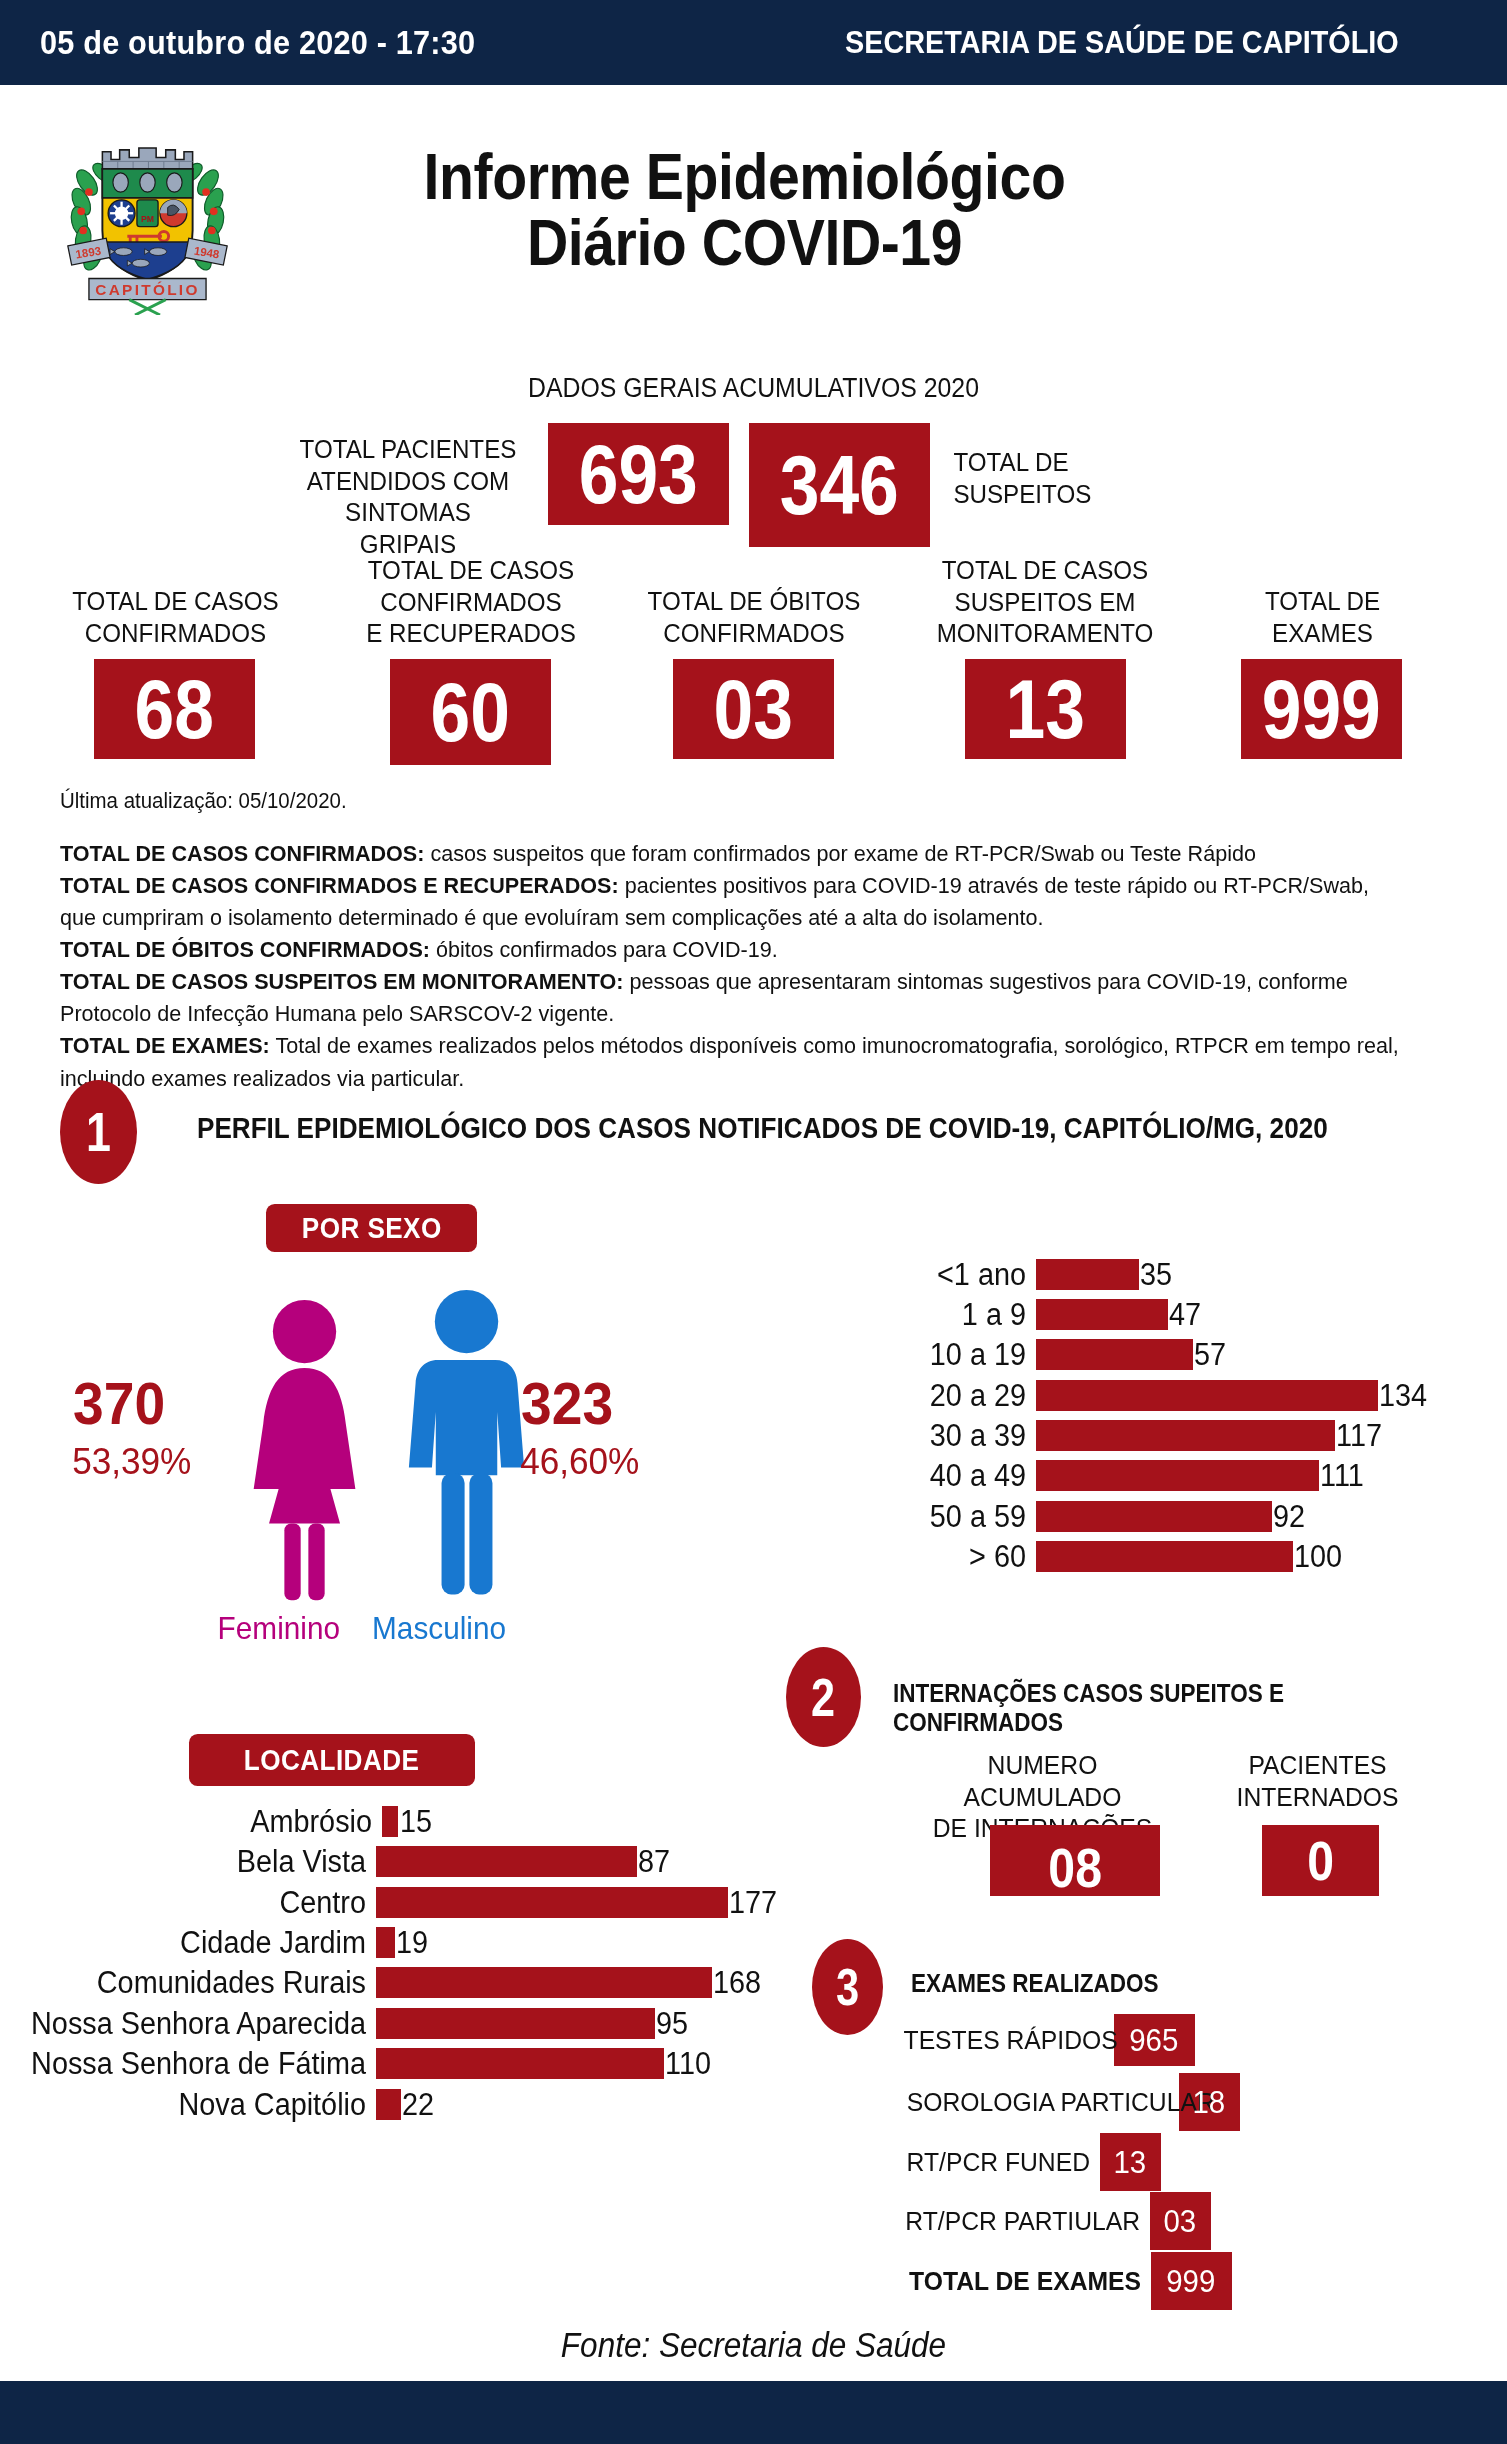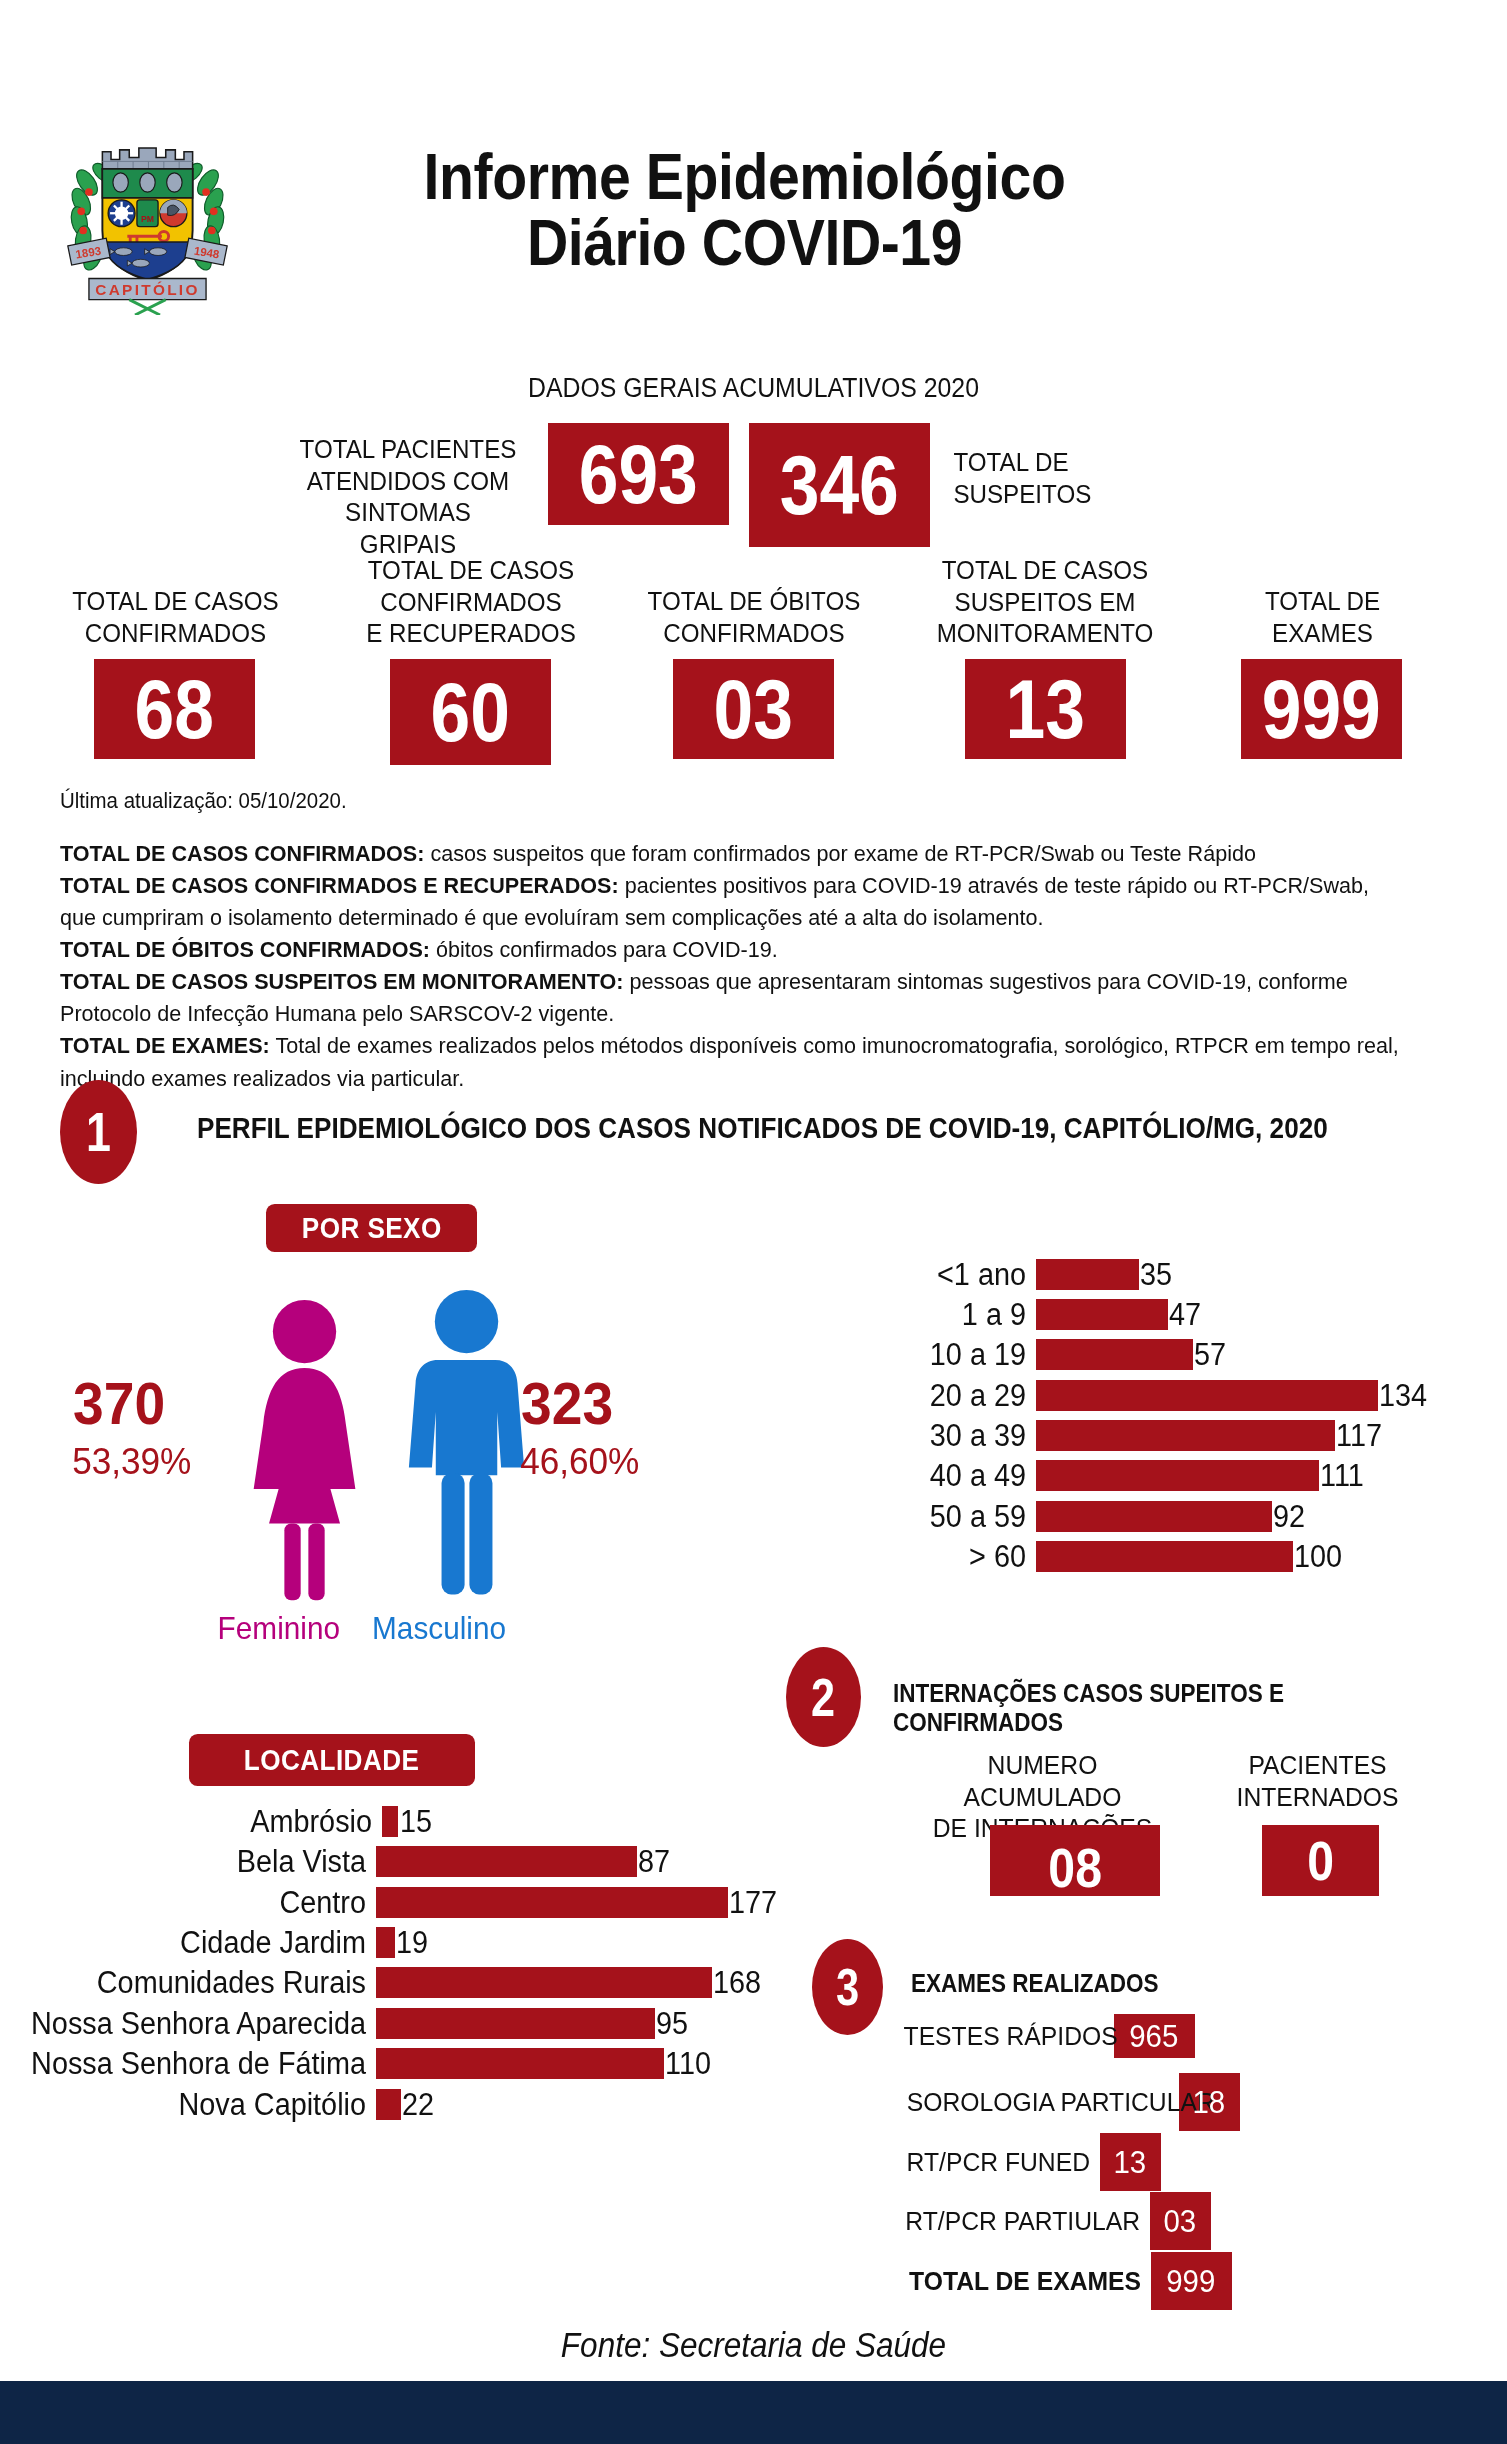"05 de outubro de 2020" div.topbar { html: none -> <div> <div>05 de outubro de 2020 - 17:30</div> <div>SECRETARIA DE SAÚDE DE CAPITÓLIO</div> </div> }
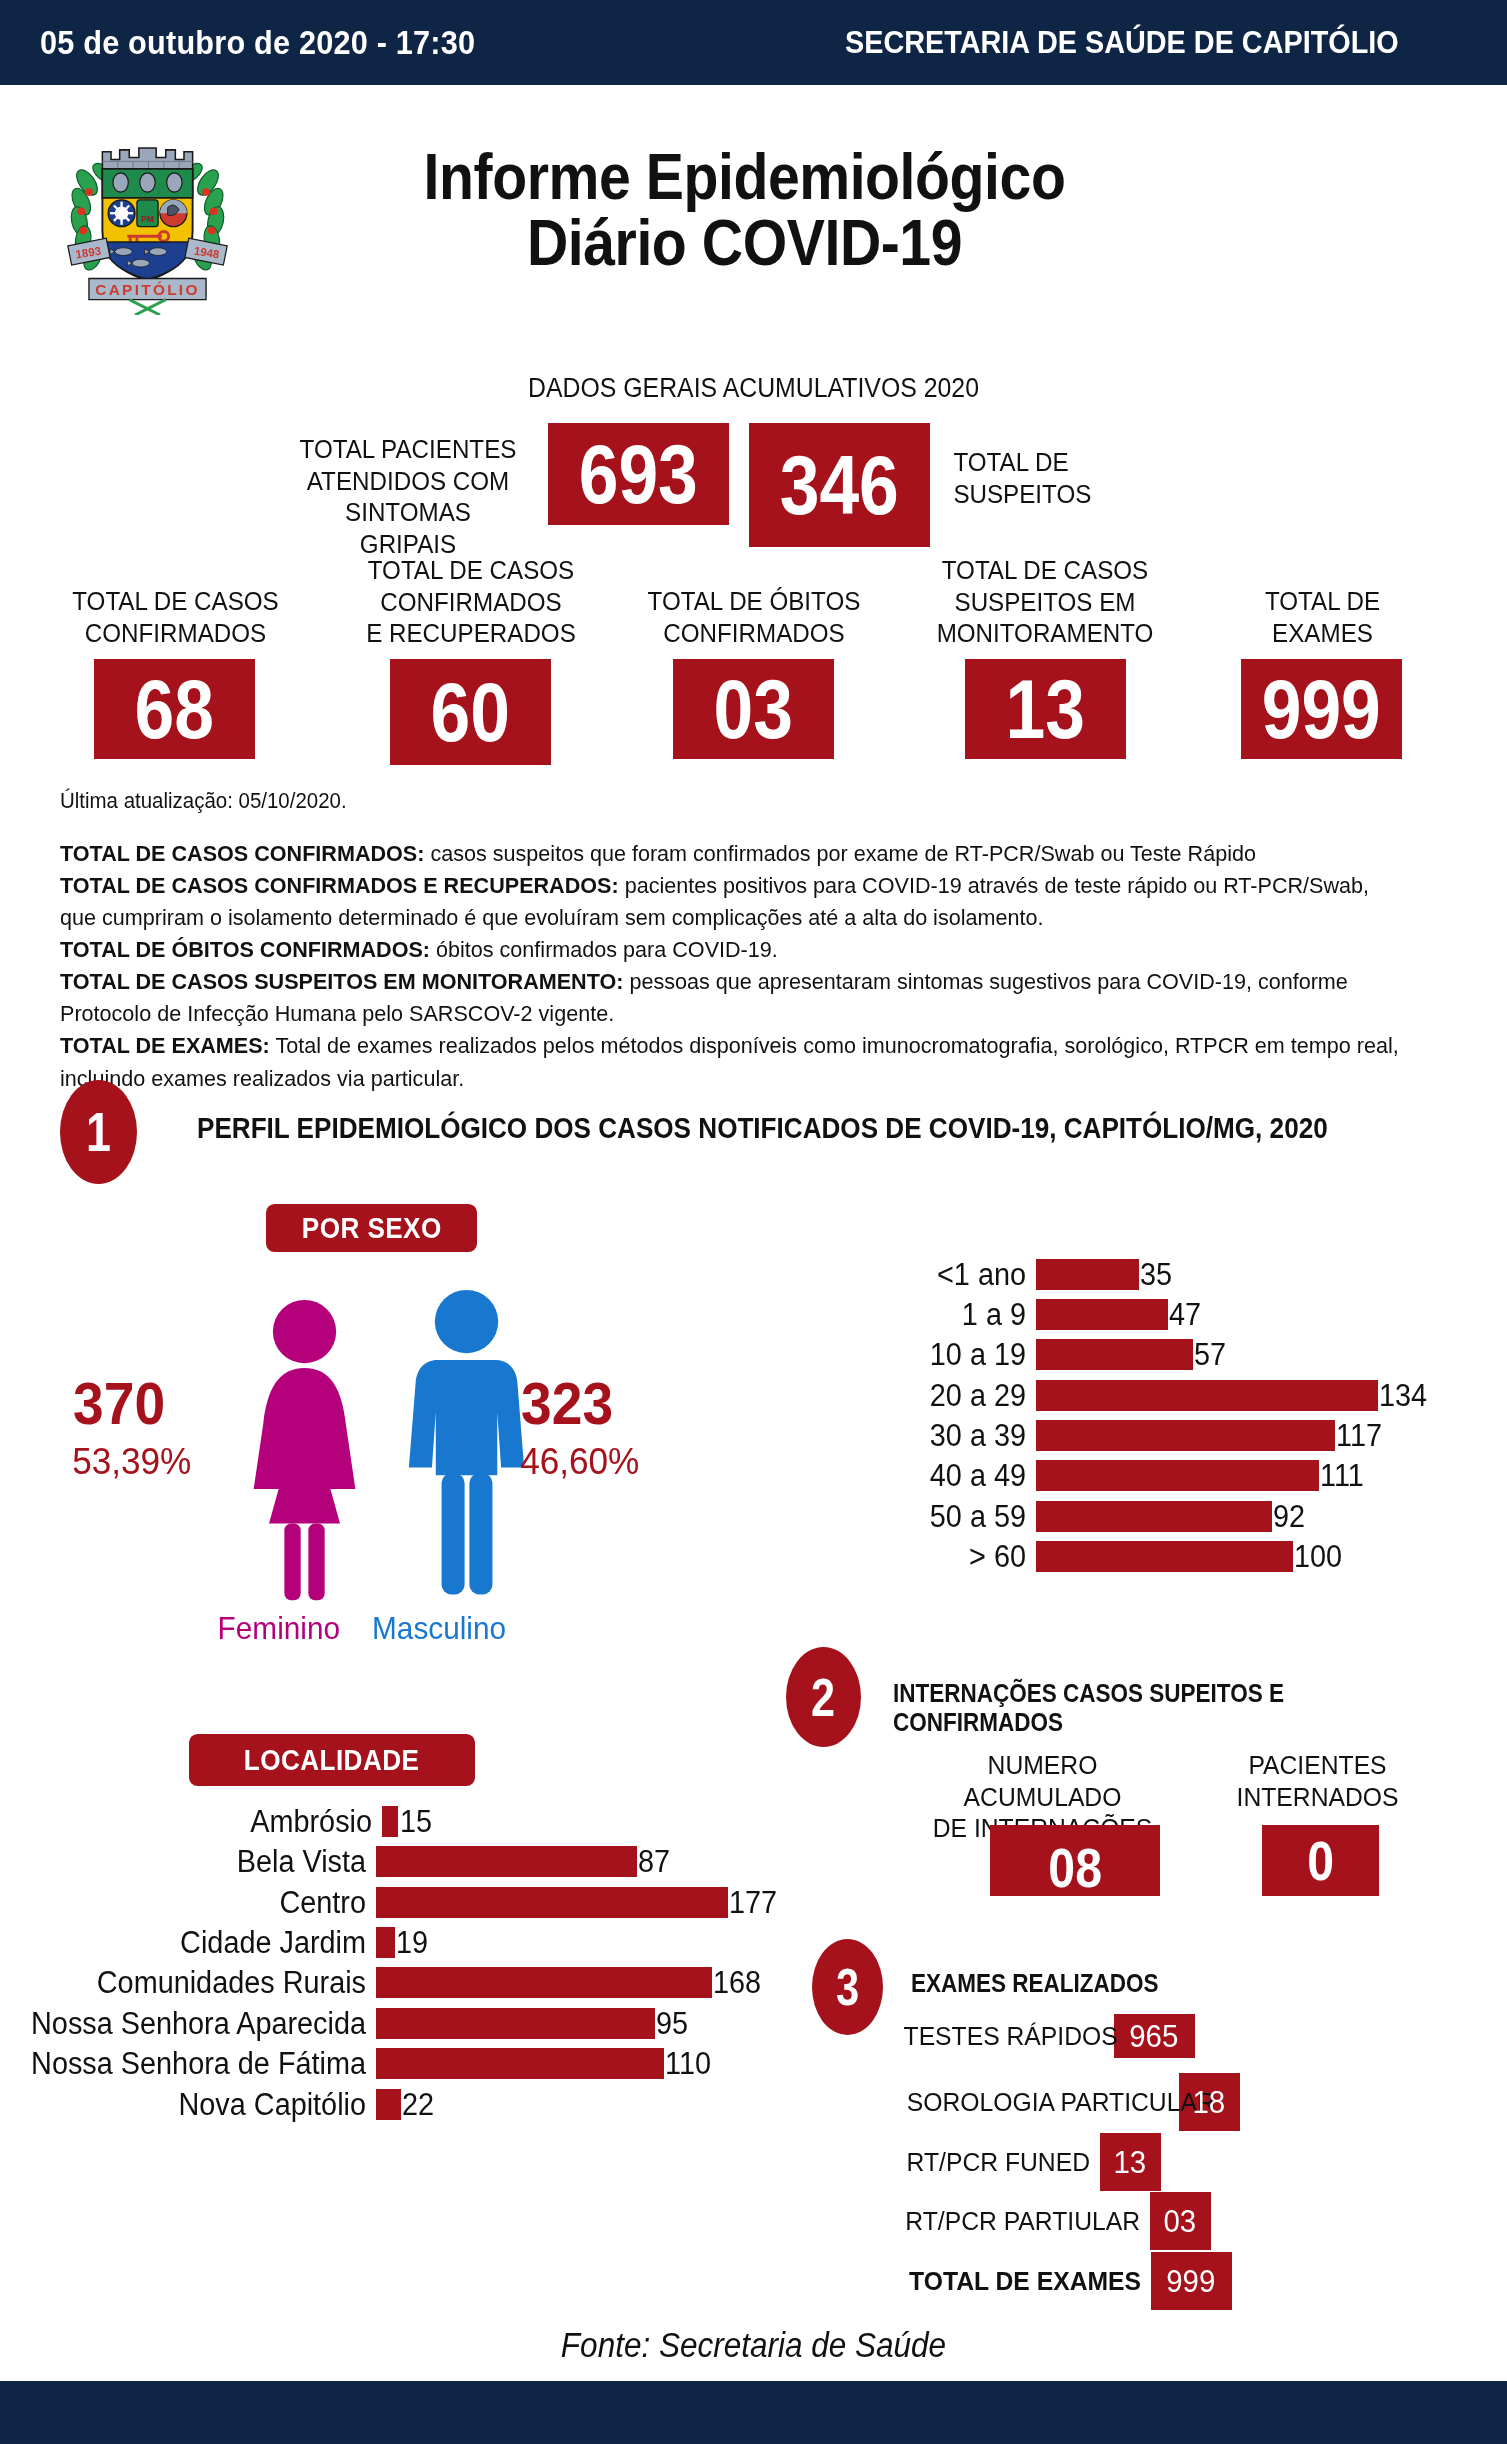"965" div.exbox { height: 44px -> 52px }
